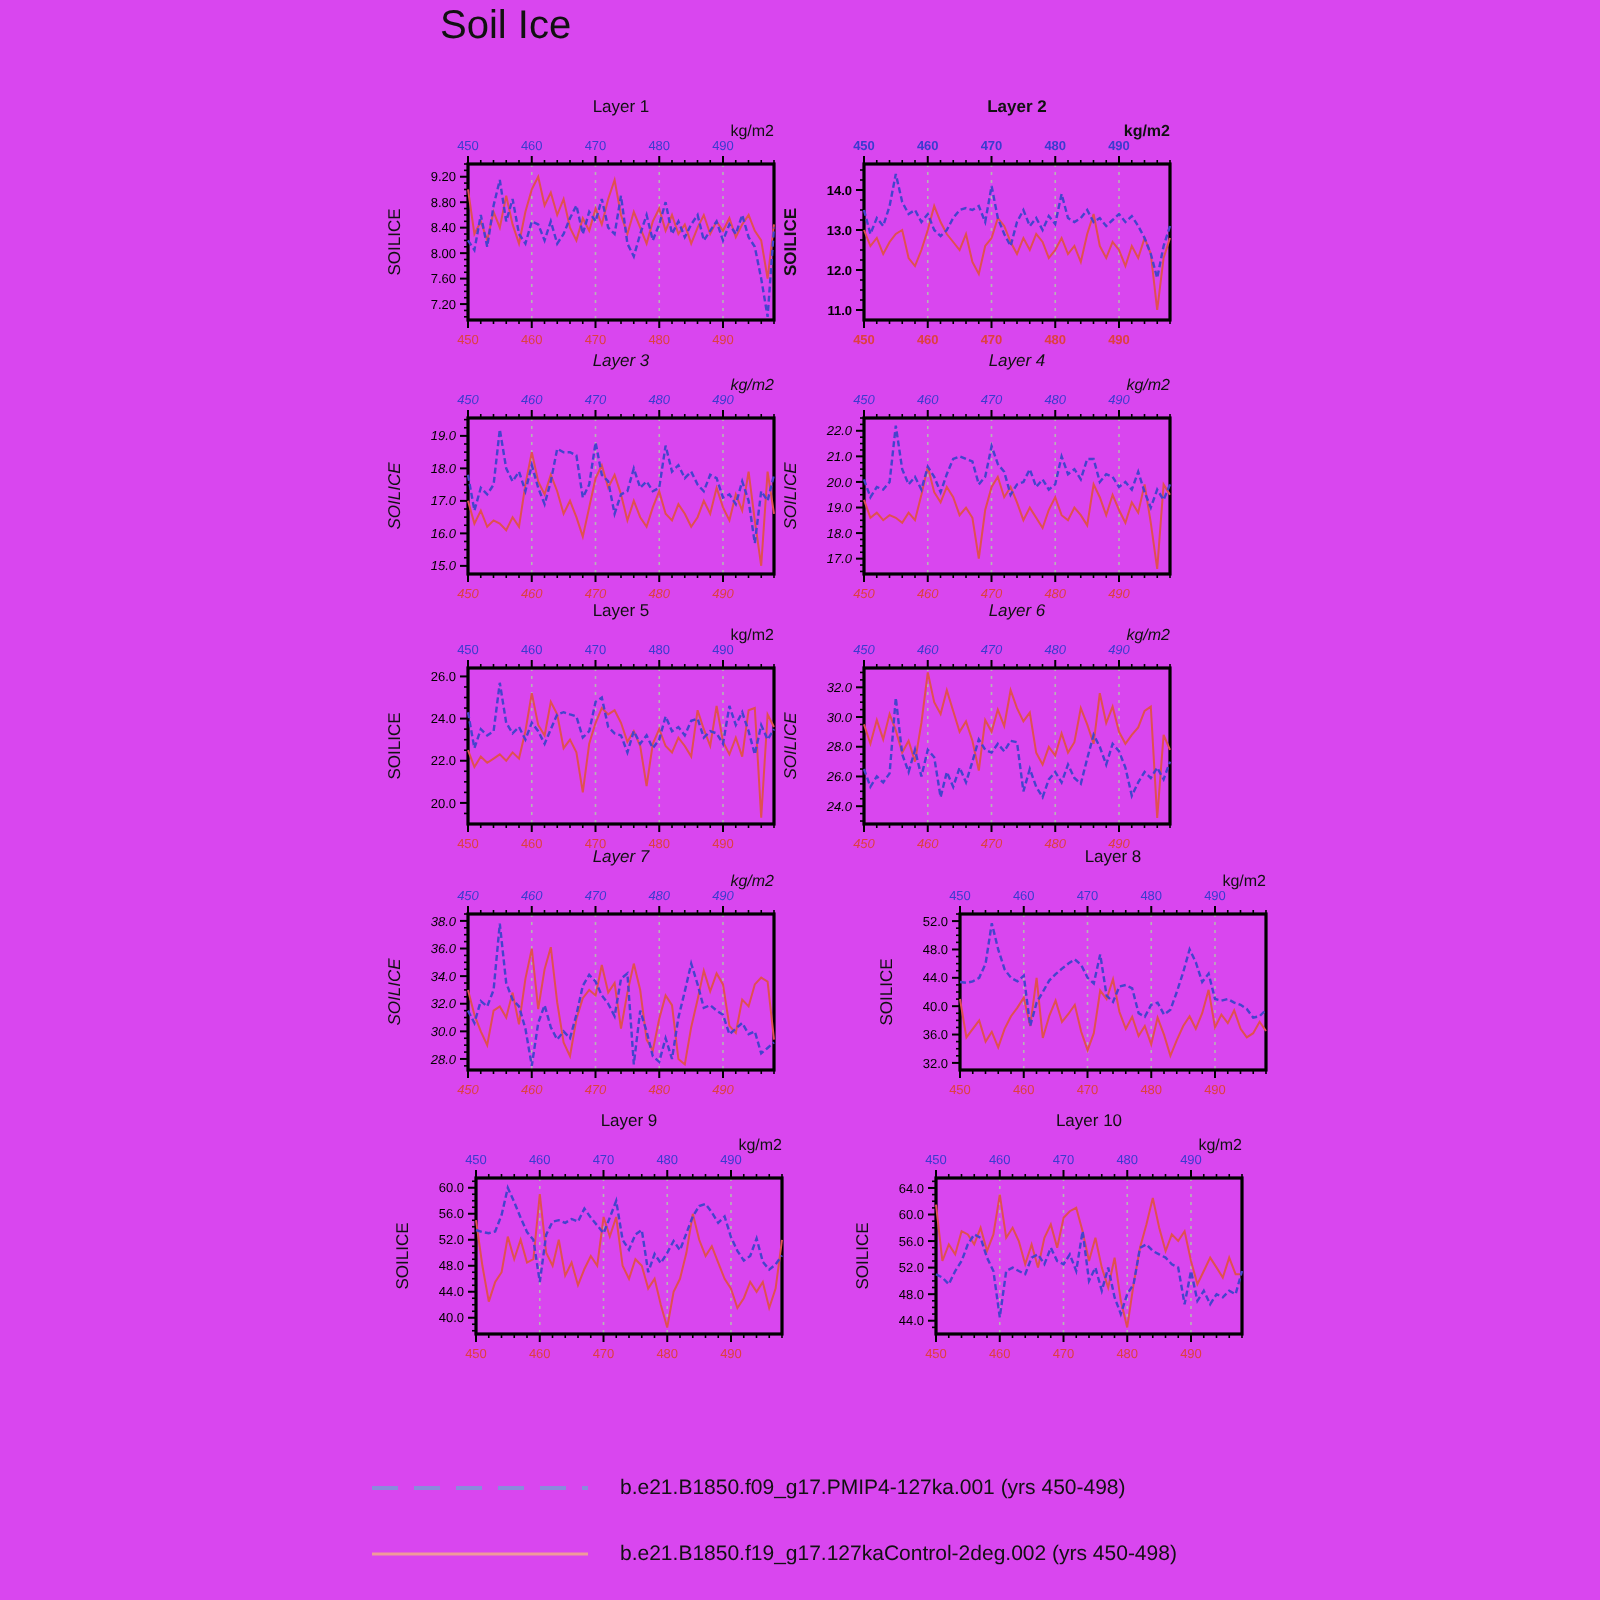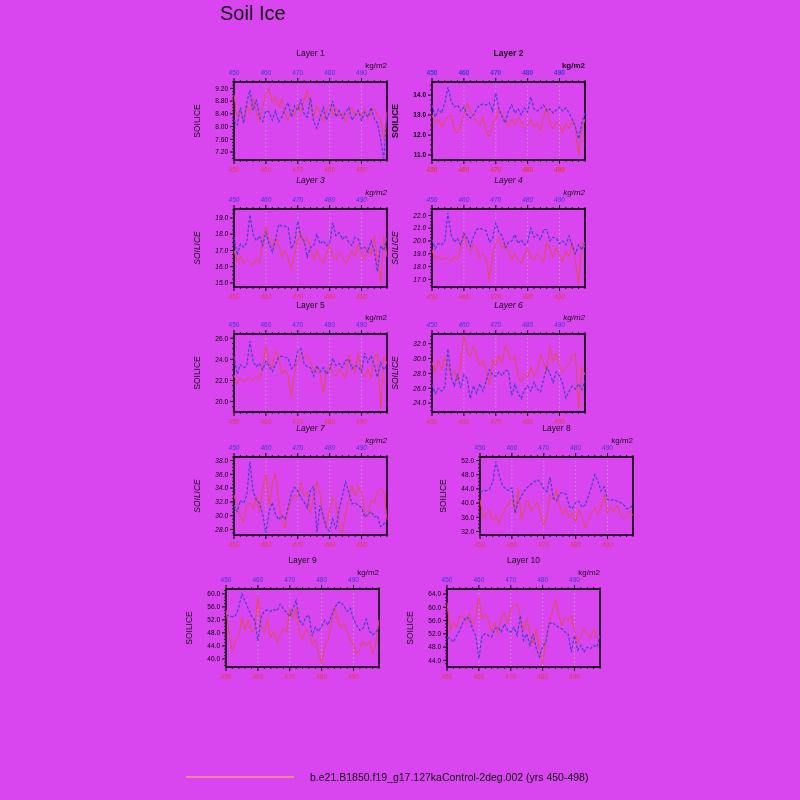"Layer 9" div.panel { left: 180px -> 192px }
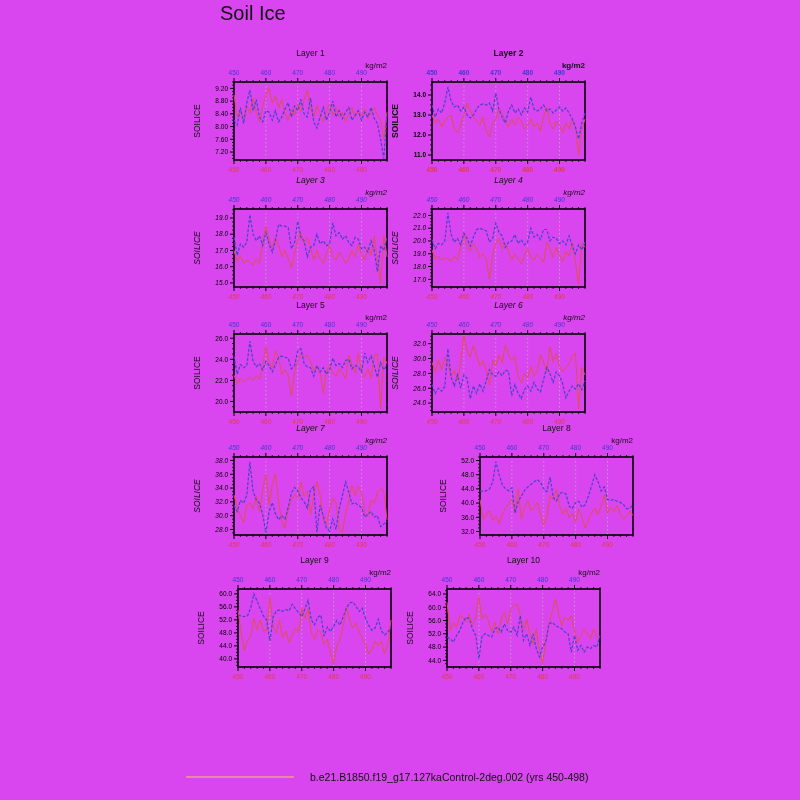"Layer 10" div.panel { left: 365px -> 386px }
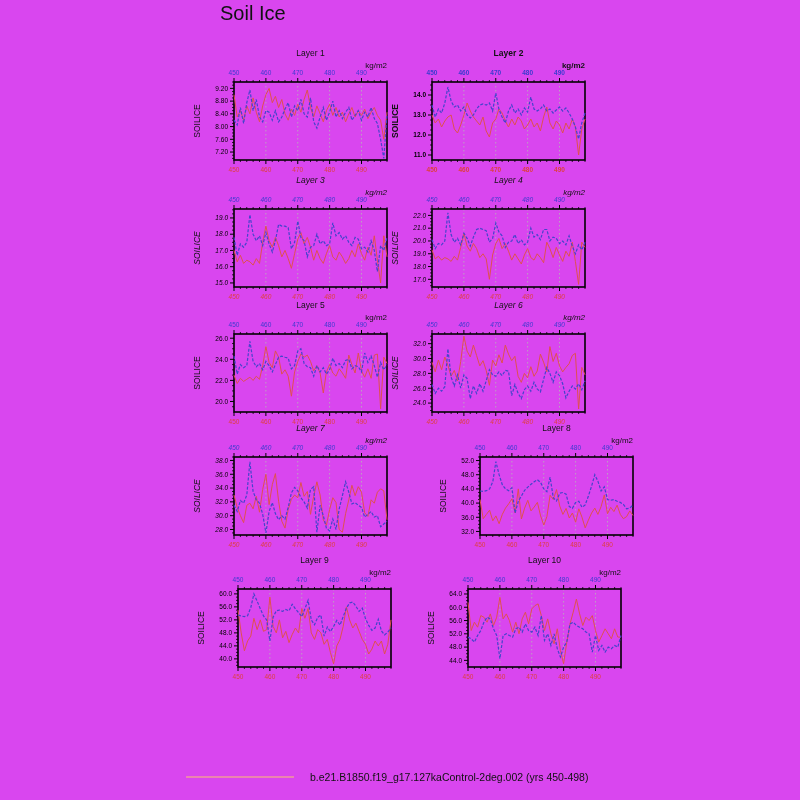"b.e21.B1850.f09_g17.PMIP4-127ka.001 (yrs" div.legend-row { html: none -> <div> <svg> <line></line> </svg> <span>b.e21.B1850.f09_g17.PMIP4-127ka.001 (yrs 450-498)</span> </div> }
